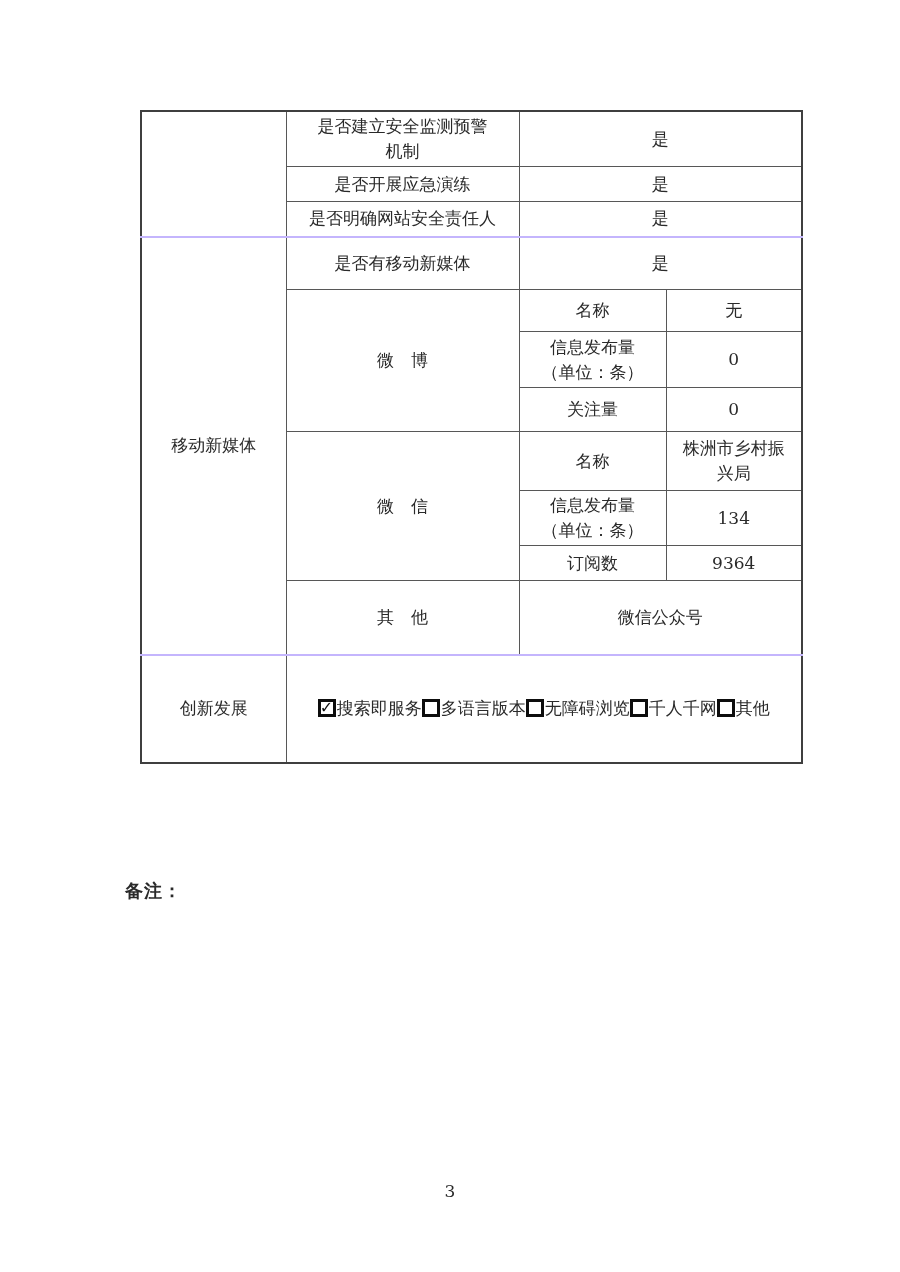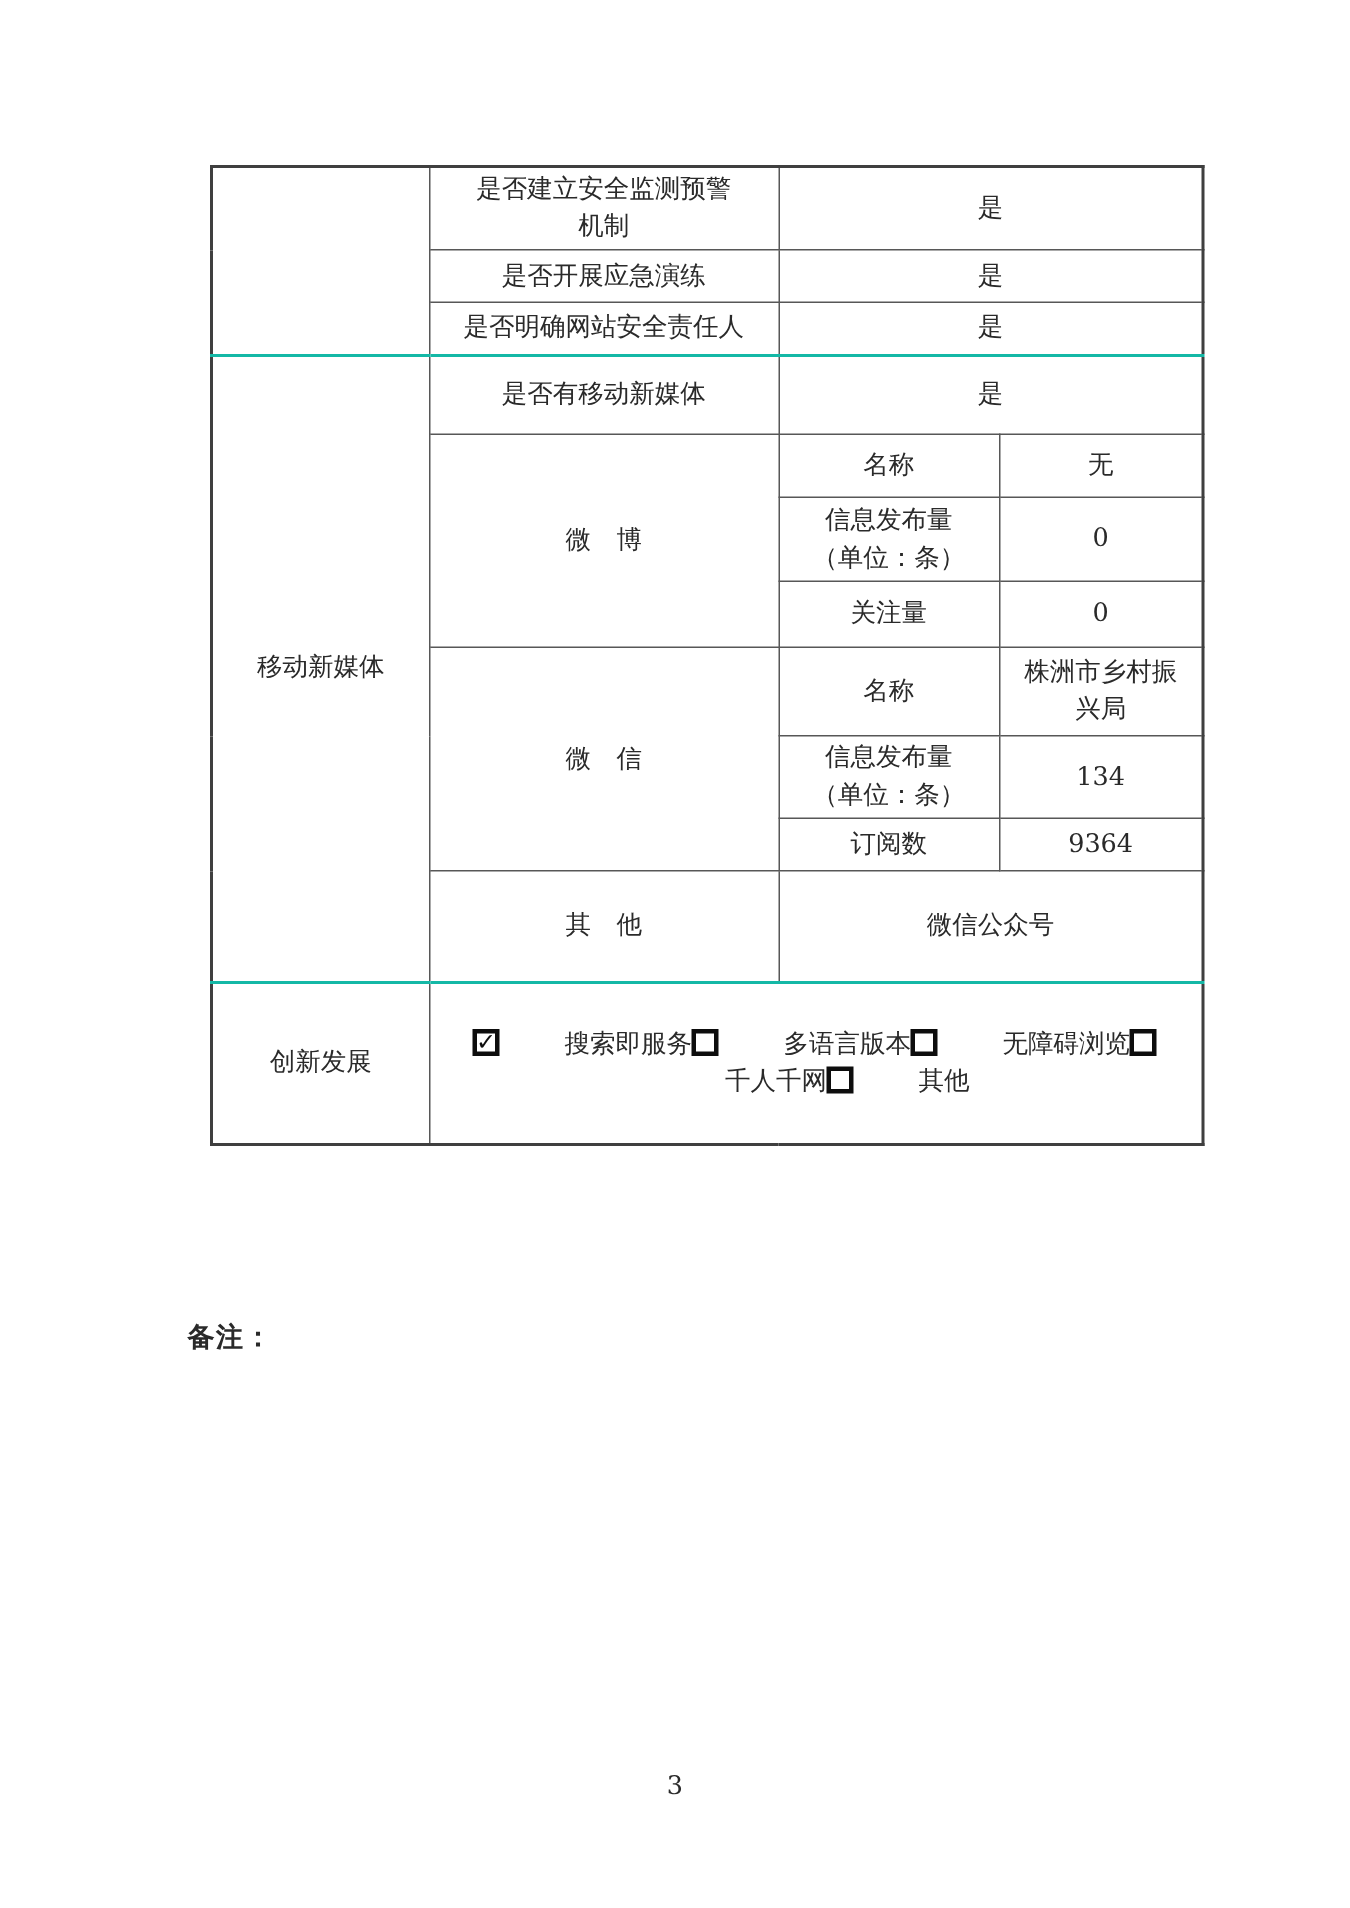"是否有移动新媒体" tr.sec td { border-top: 2px solid #14b8a6 -> 2px solid #c4b5fd }
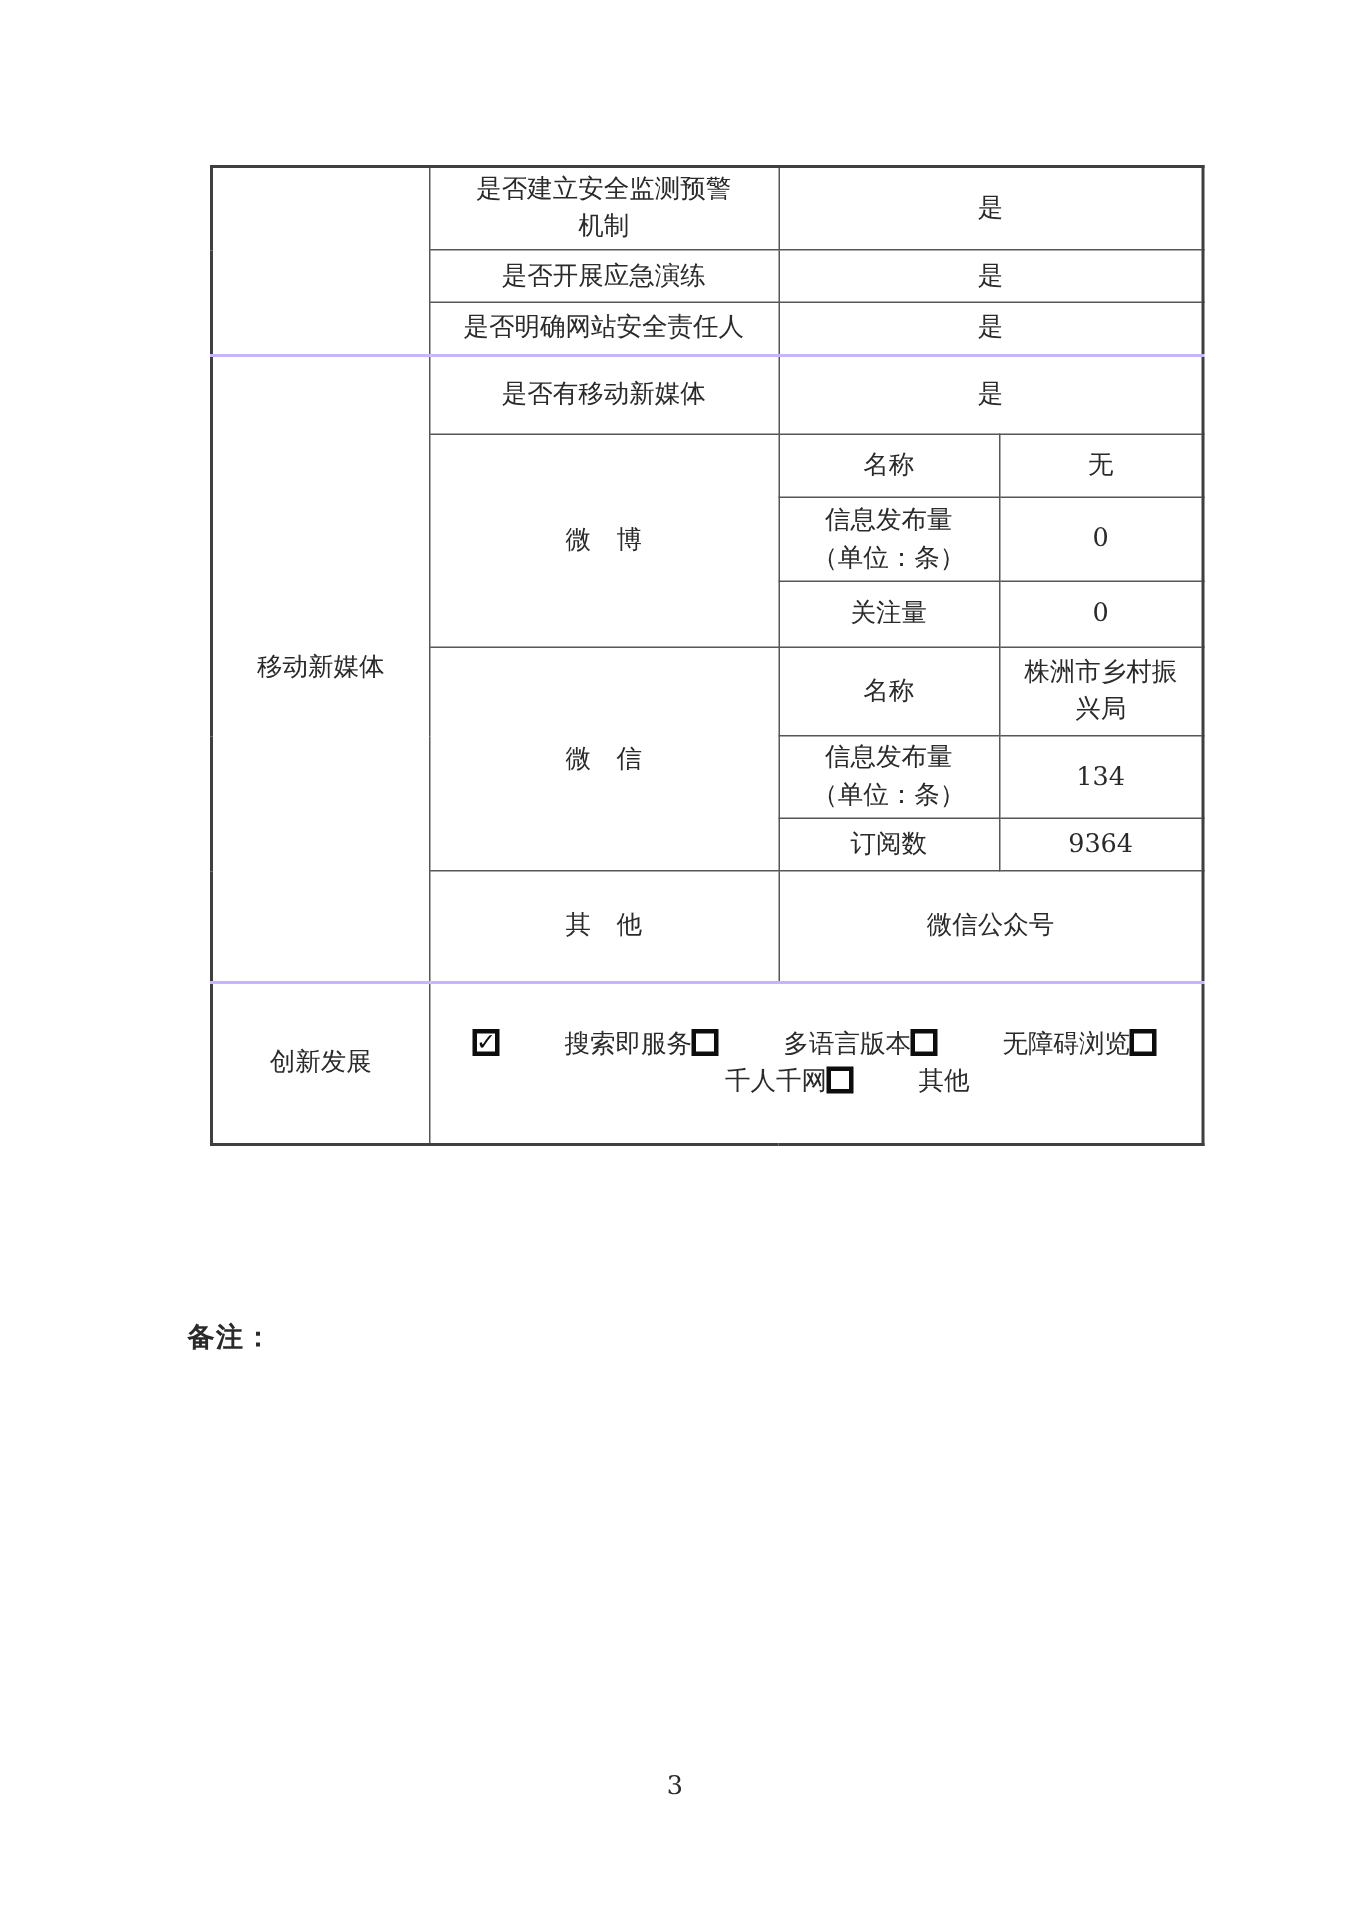"搜索即服务" .cb-label { padding-left: 42px -> none }
